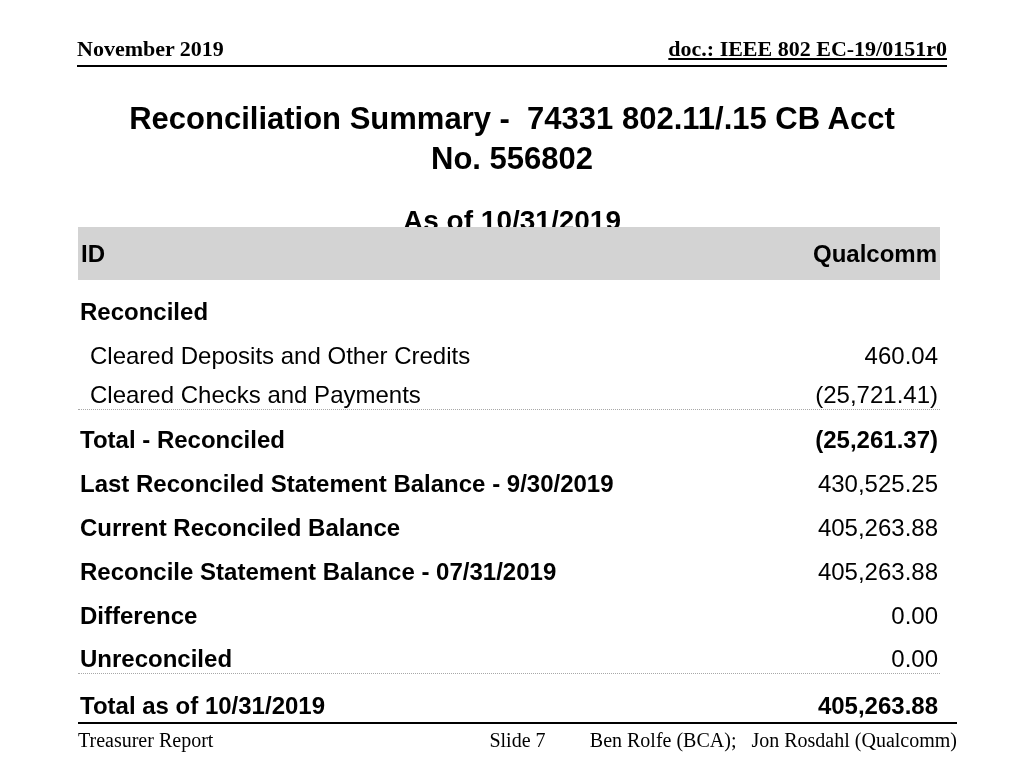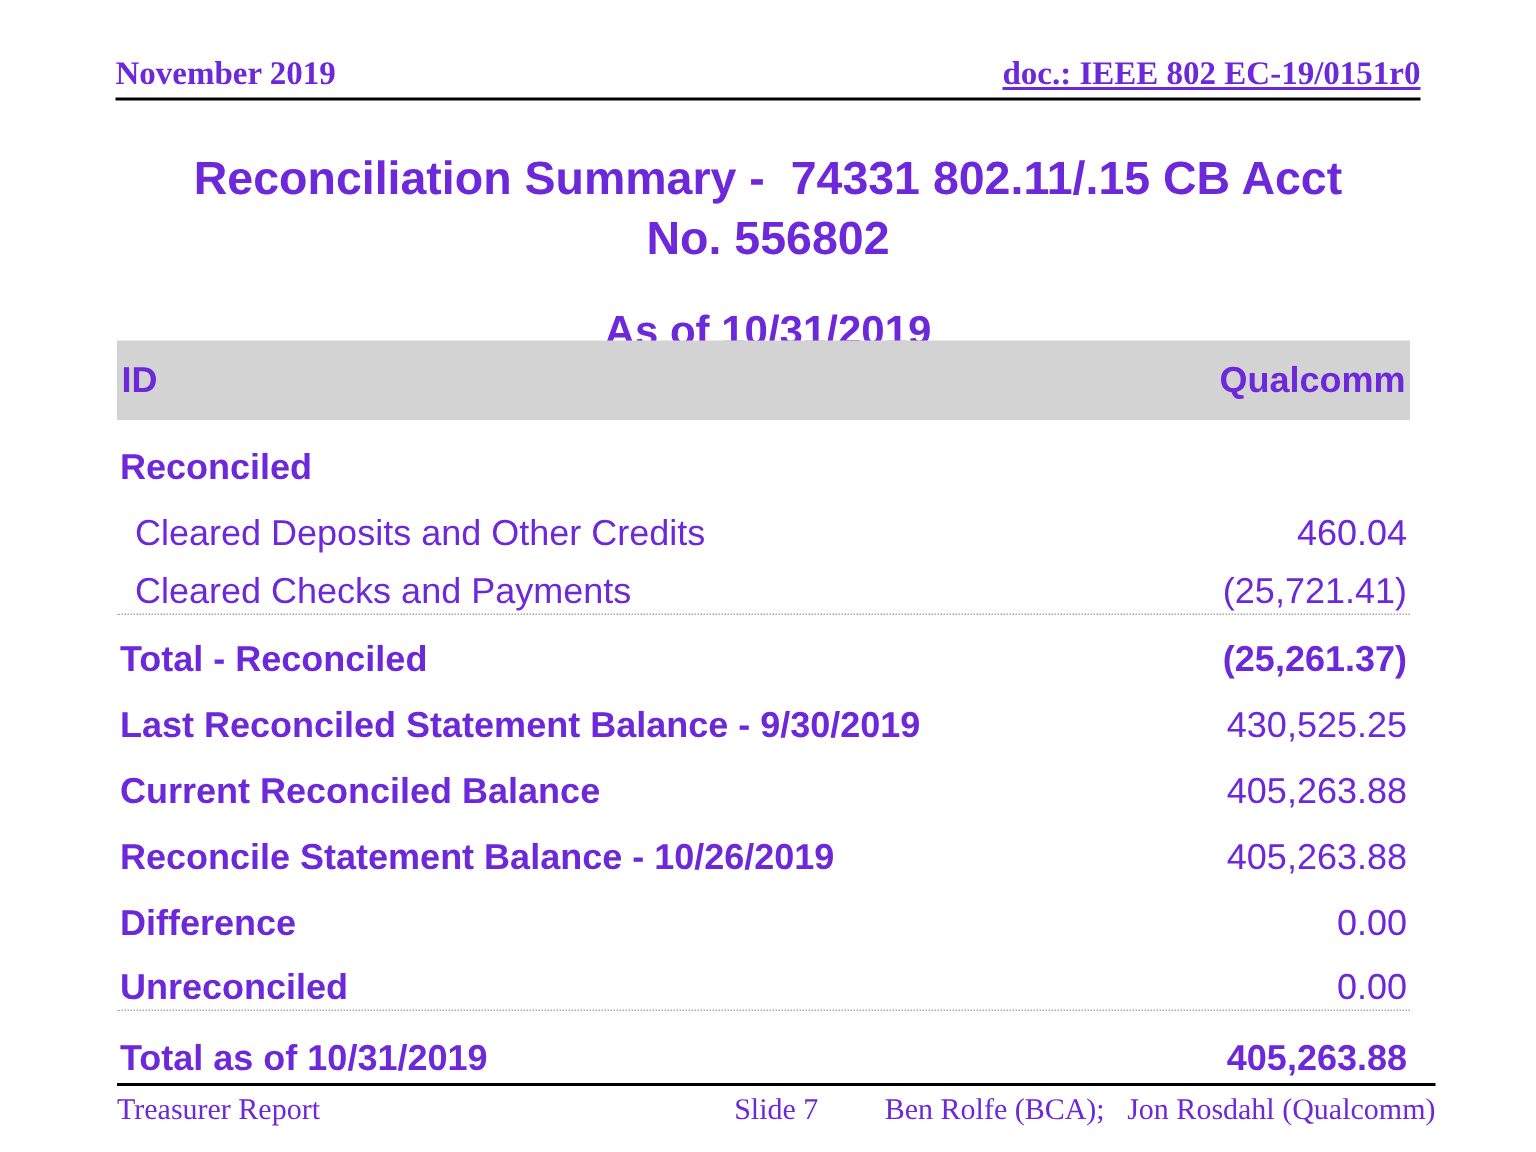"November 2019" .slide { color: #6d28d9 -> #000000 }
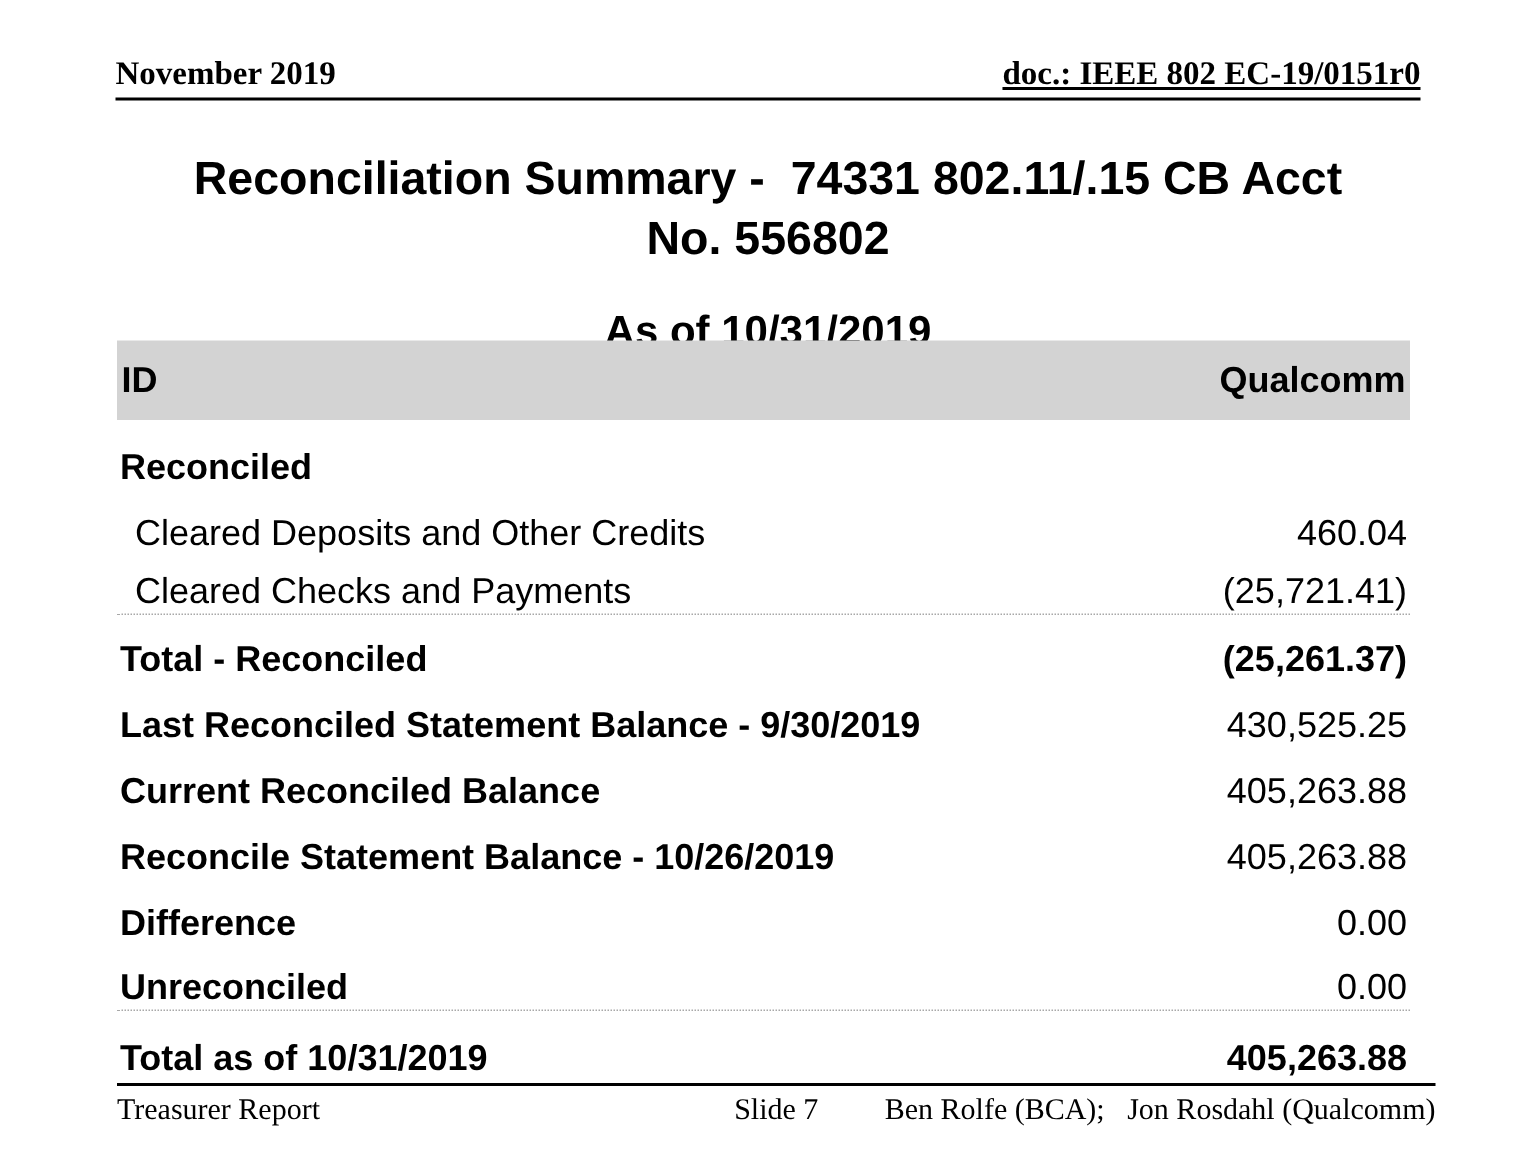"Reconcile Statement Balance - 10/26/2019" span.cell-label { text: 10/26/2019 -> 07/31/2019 }
